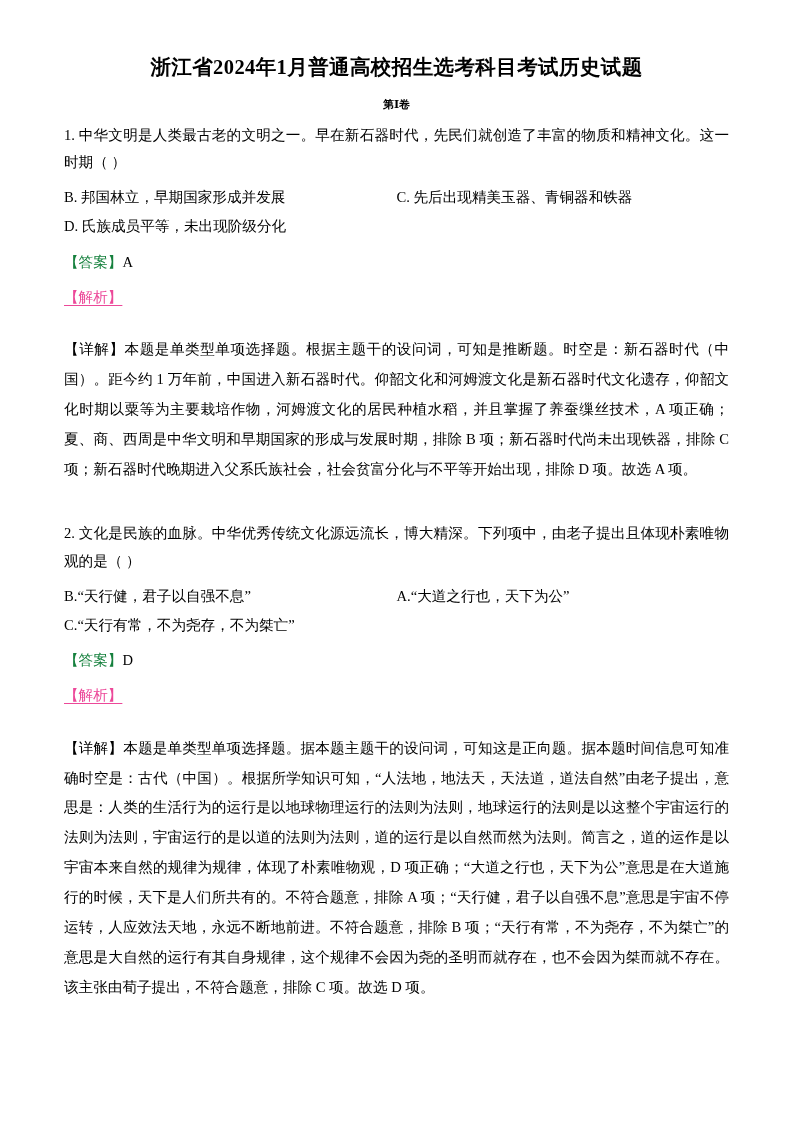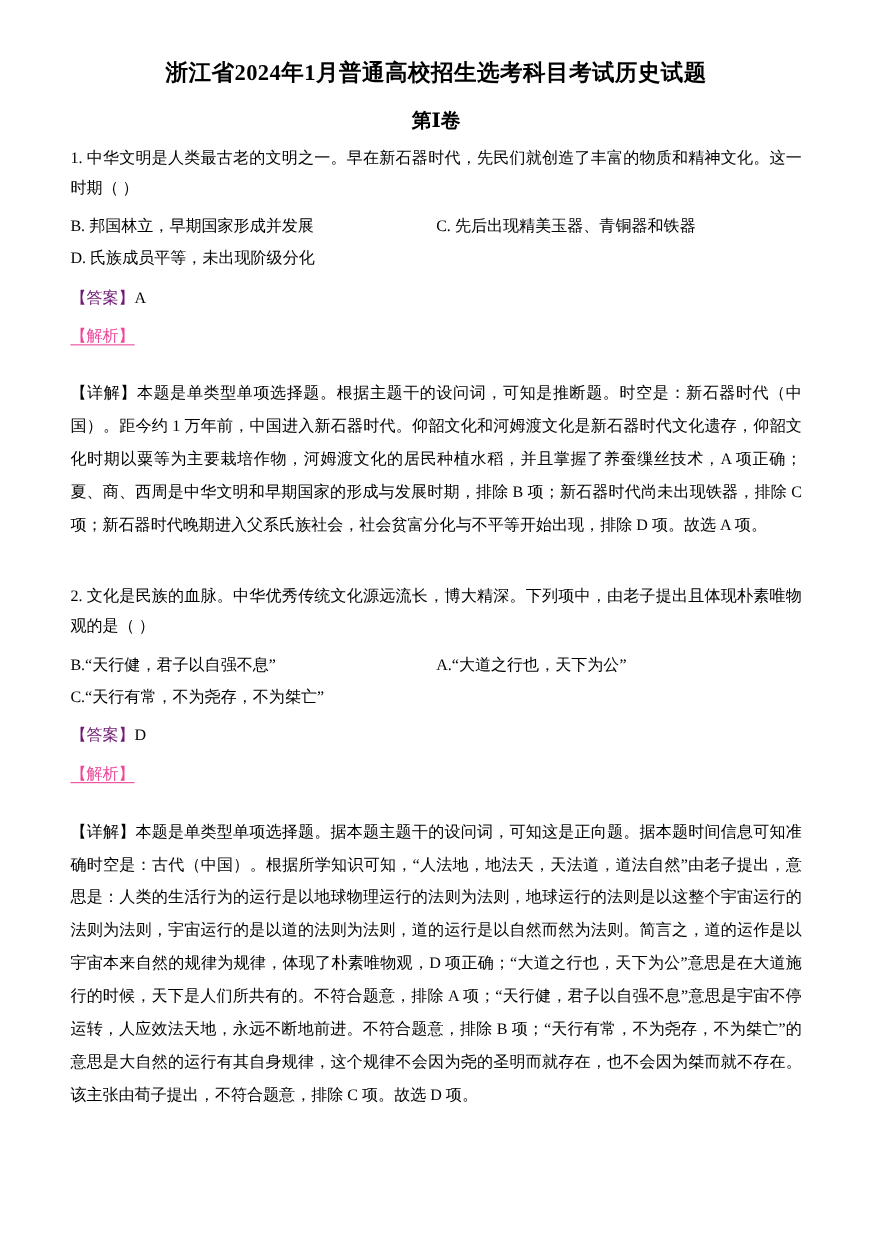"第Ⅰ卷" .volume-label { font-size: 18px -> 11px }
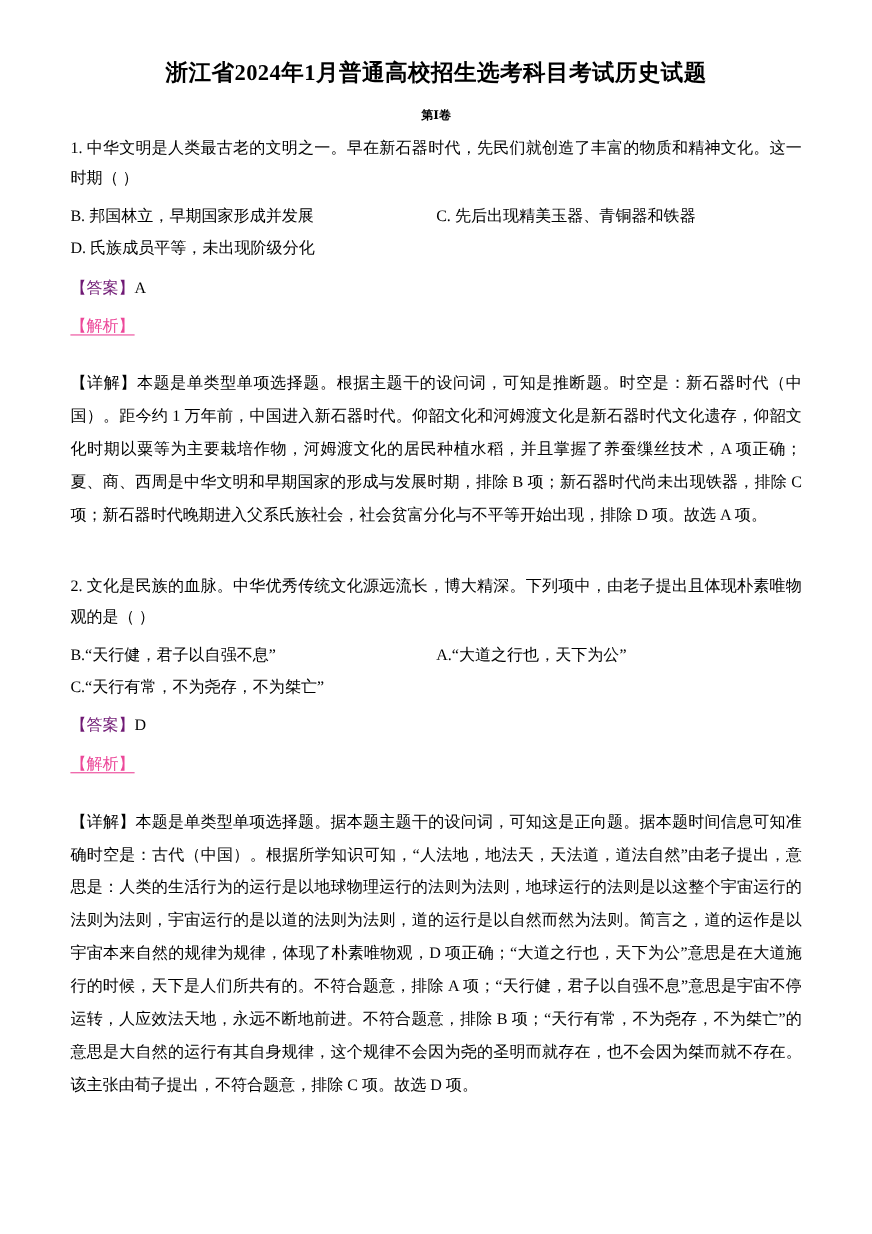"【答案】" .tag { color: #701a75 -> #15803d }
